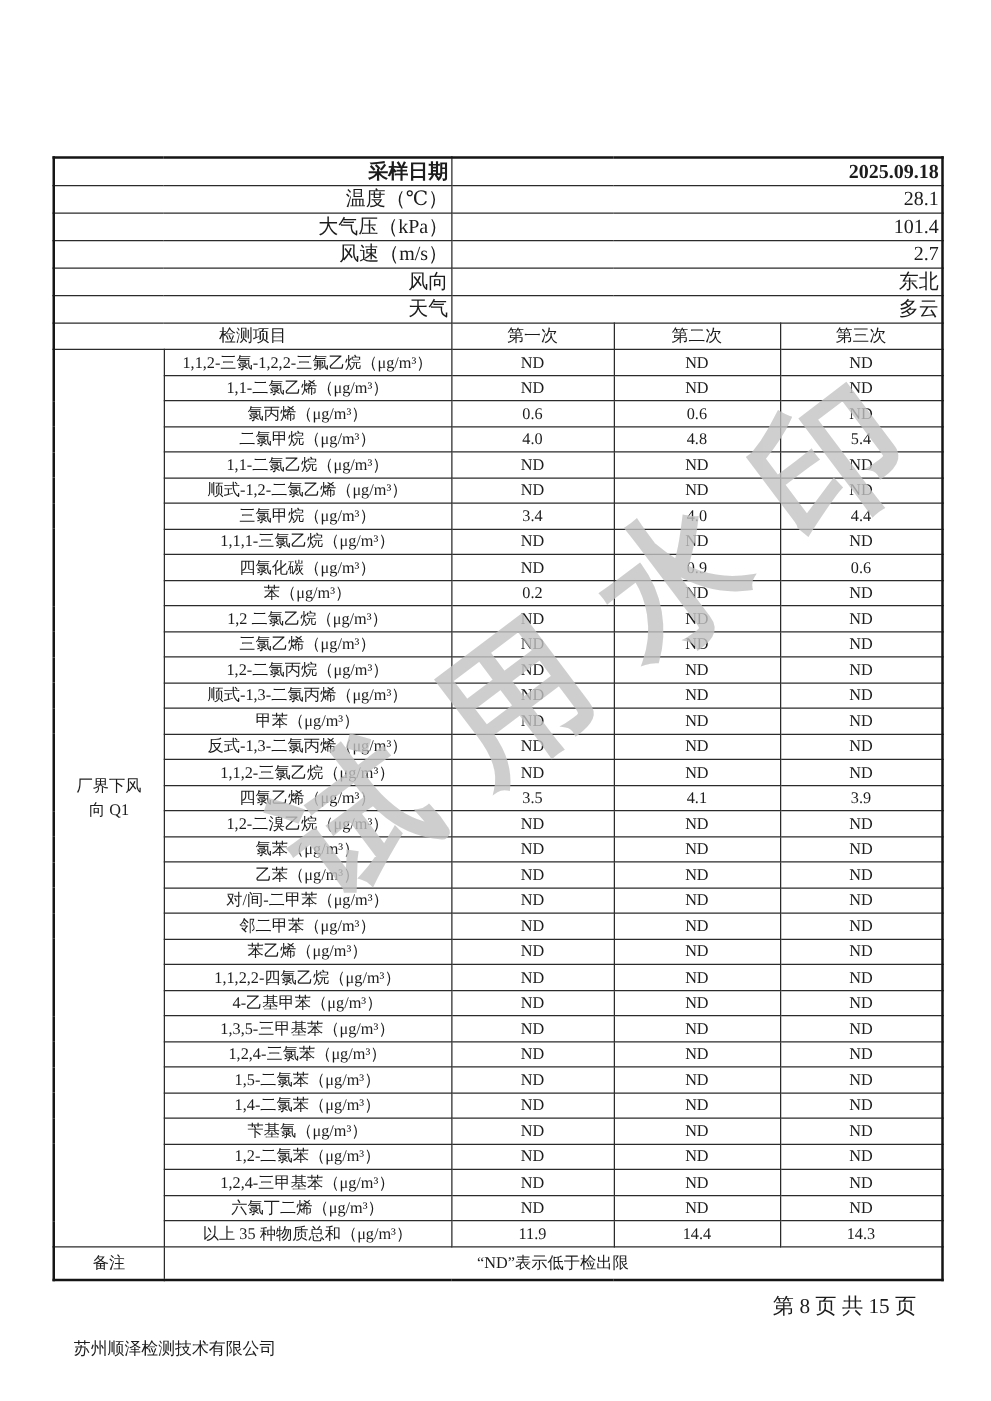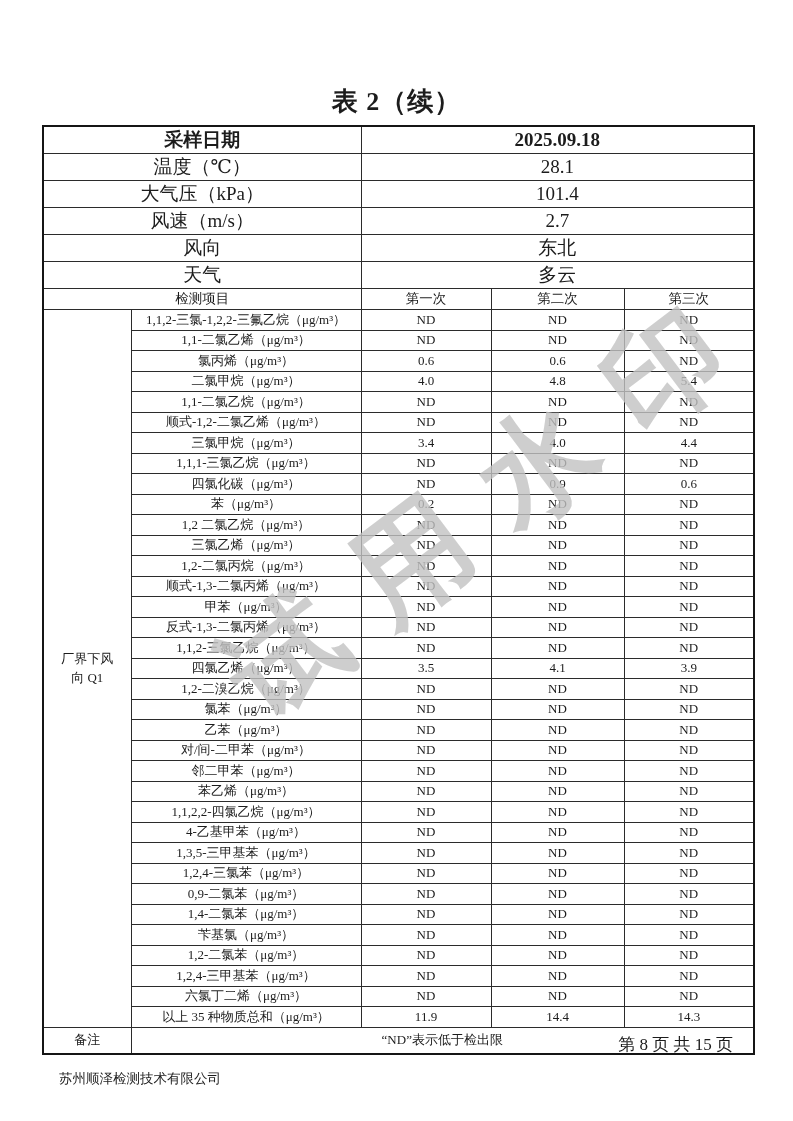"表 2（续）" div.page-title { html: <div>表 2（续）</div> -> none }
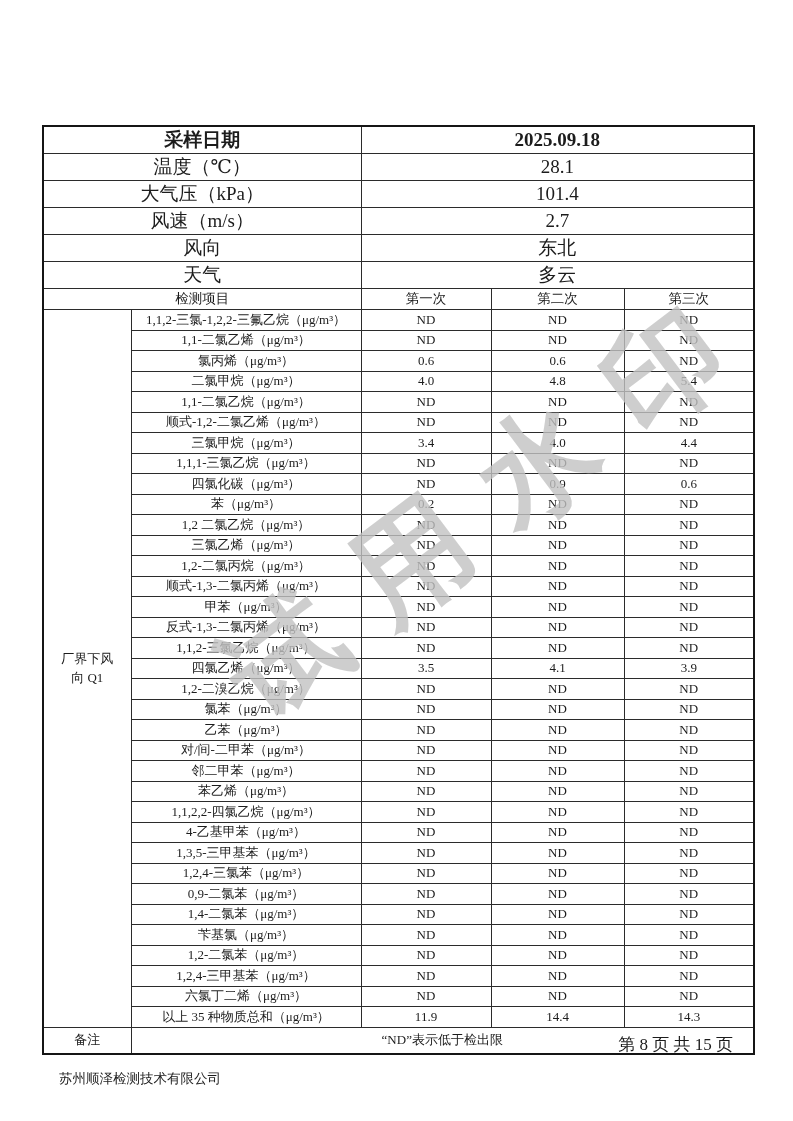"采样日期" tr.meta td { font-size: 19px -> 16px; text-align: none -> right }
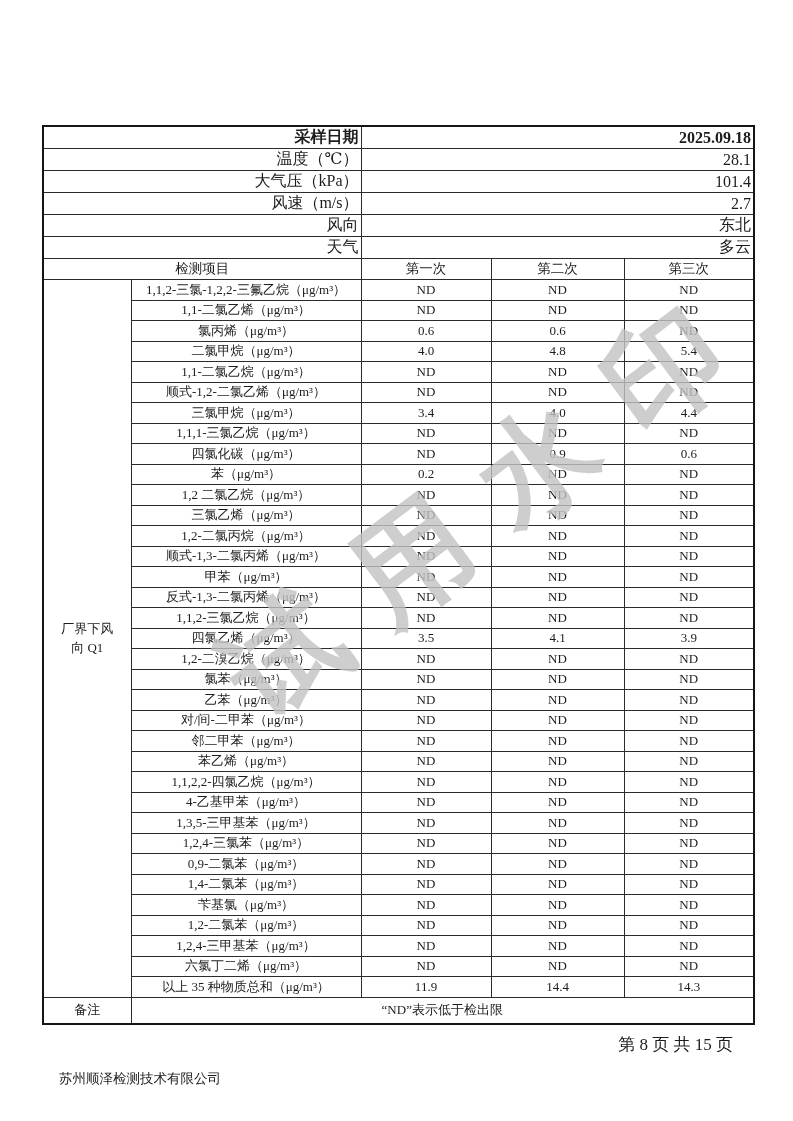"0,9-二氯苯（μg/m³）" td { text: 0,9- -> 1,5- }
